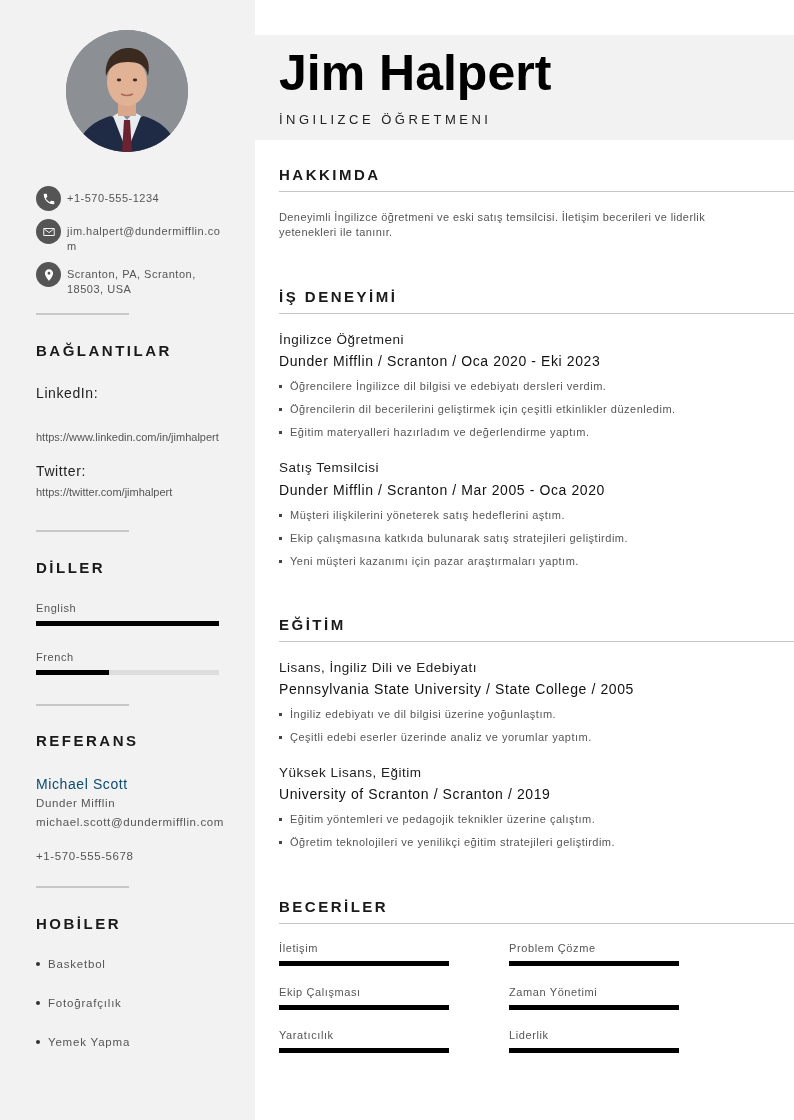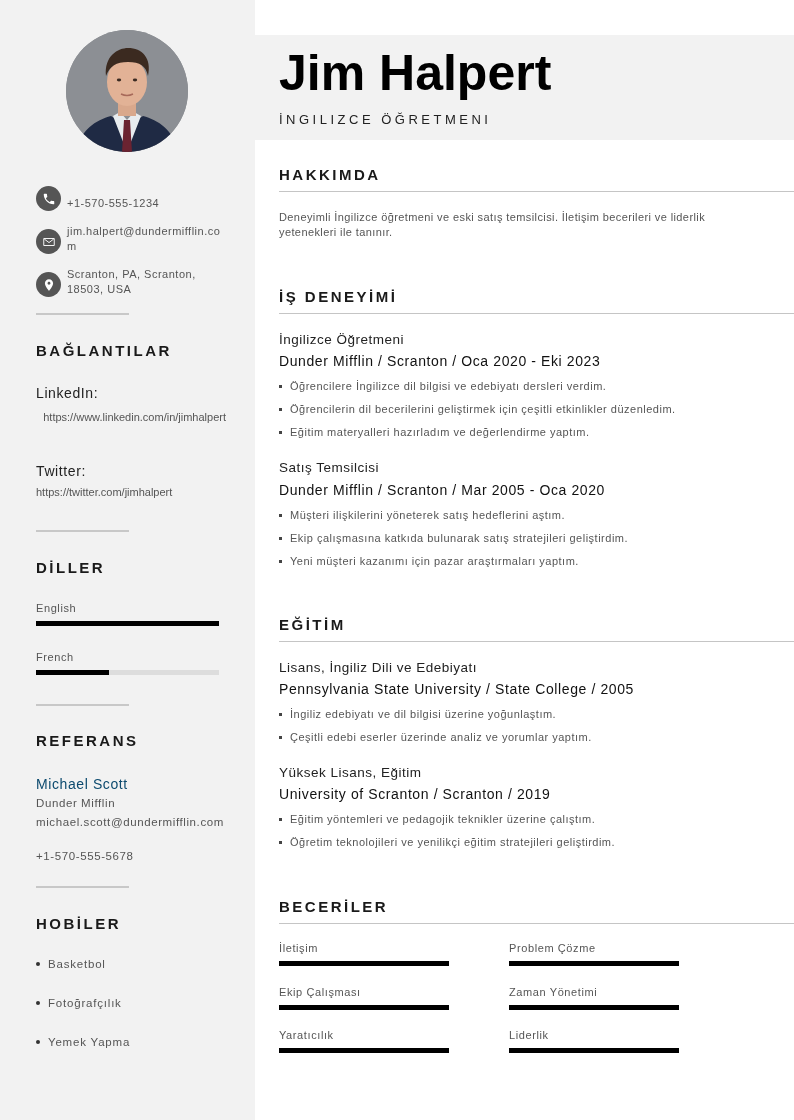"+1-570-555-1234" .contact-row { align-items: flex-end -> flex-start }
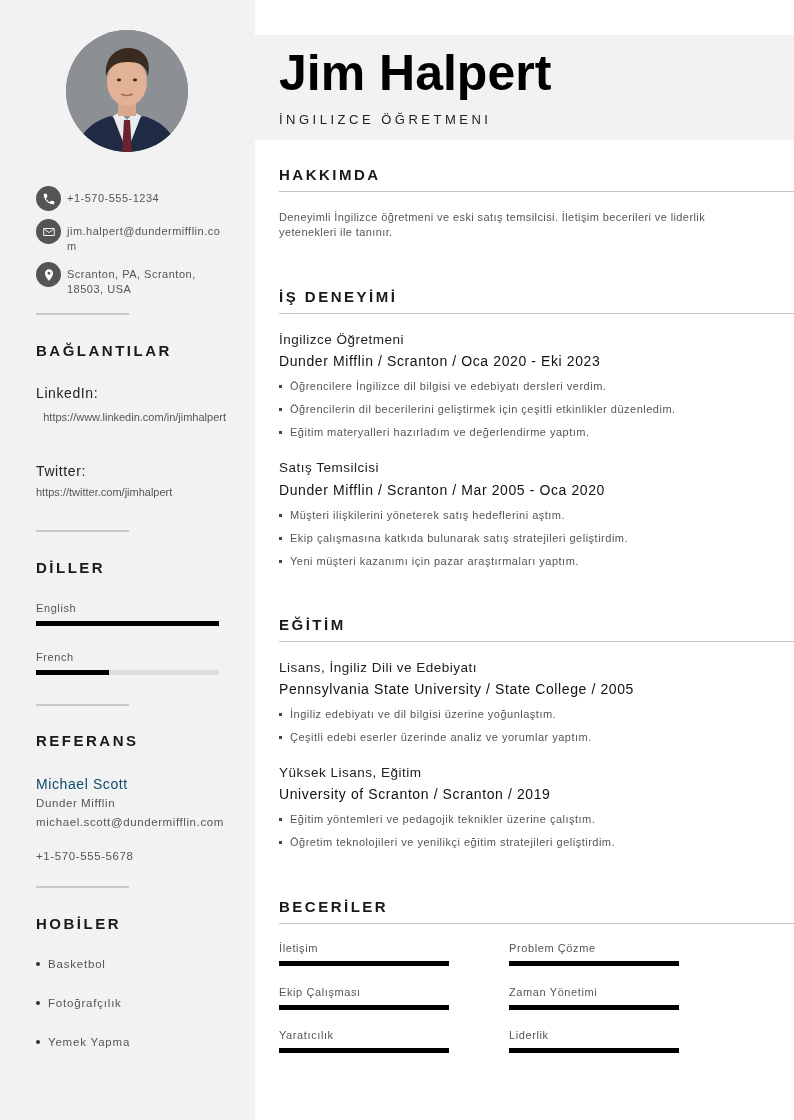"https://www.linkedin.com/in/jimhalpert" div.link-url { text-align: right -> none; top: 410px -> 430px }
